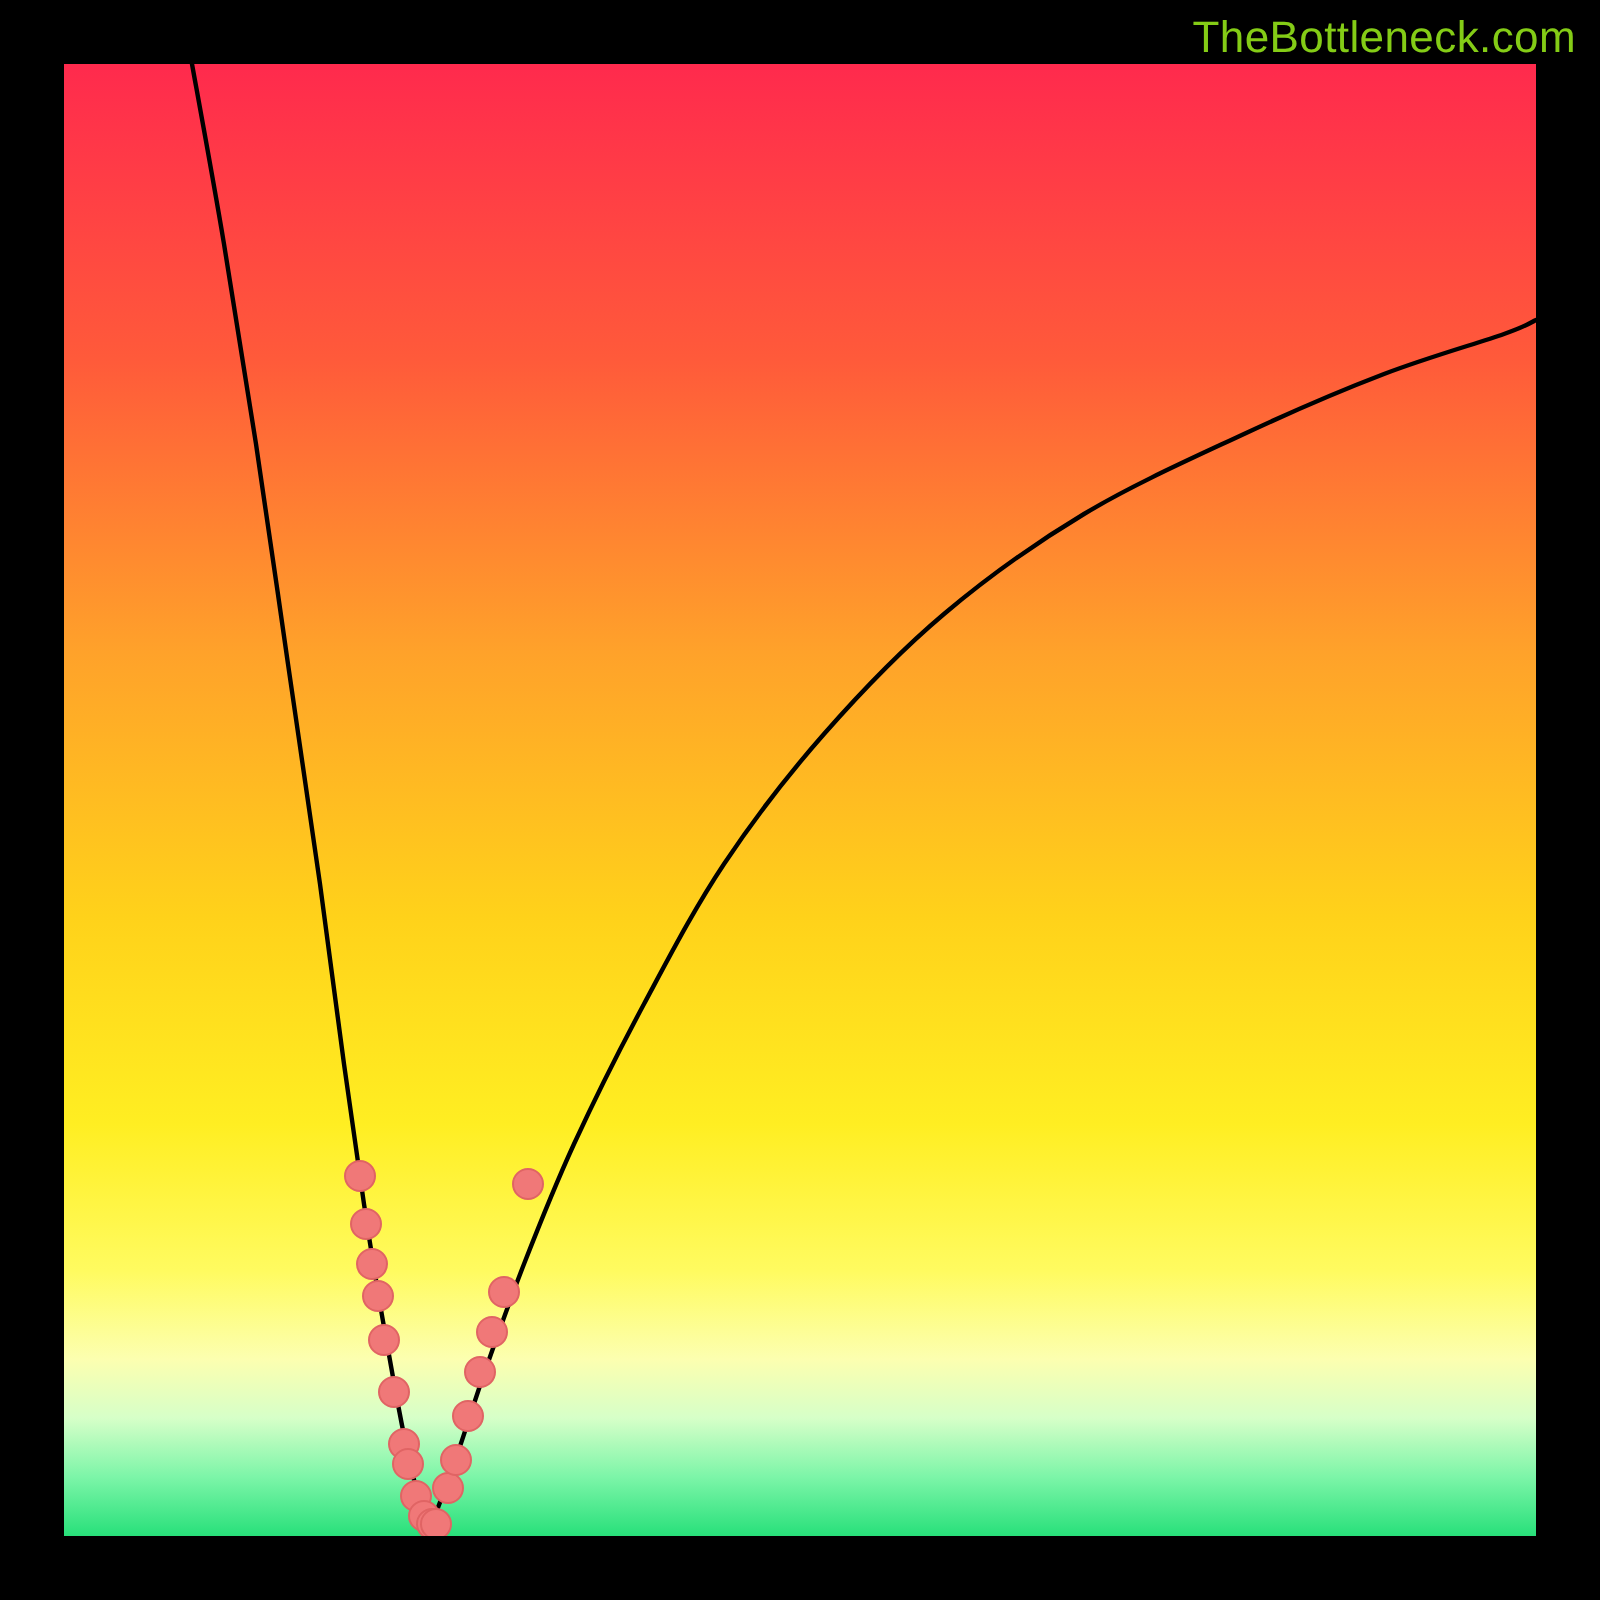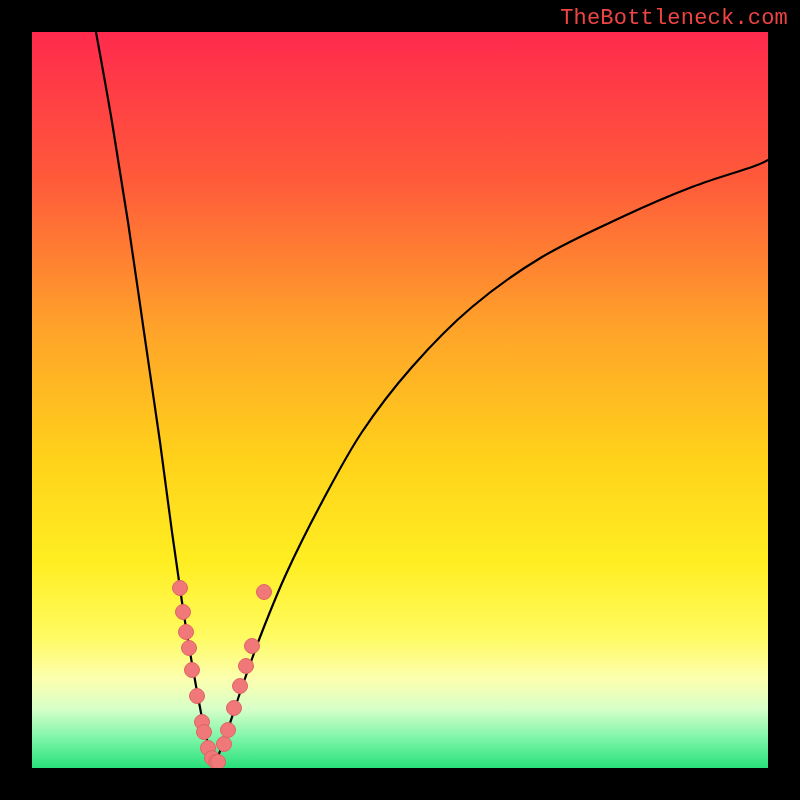"TheBottleneck.com" .watermark { color: #ef4444 -> #84cc16; font-family: Liberation Mono, monospace -> none }
